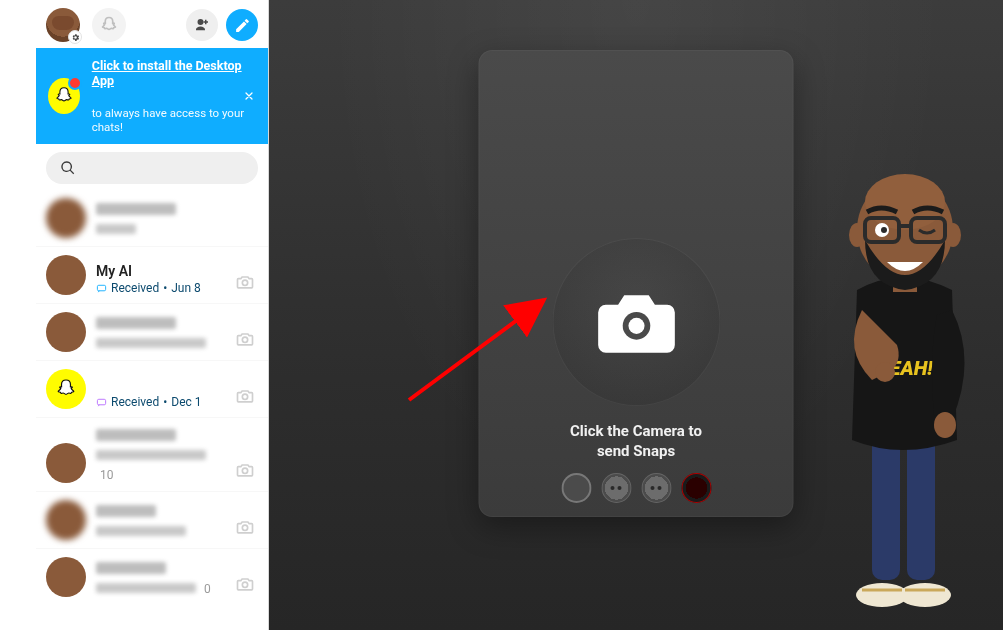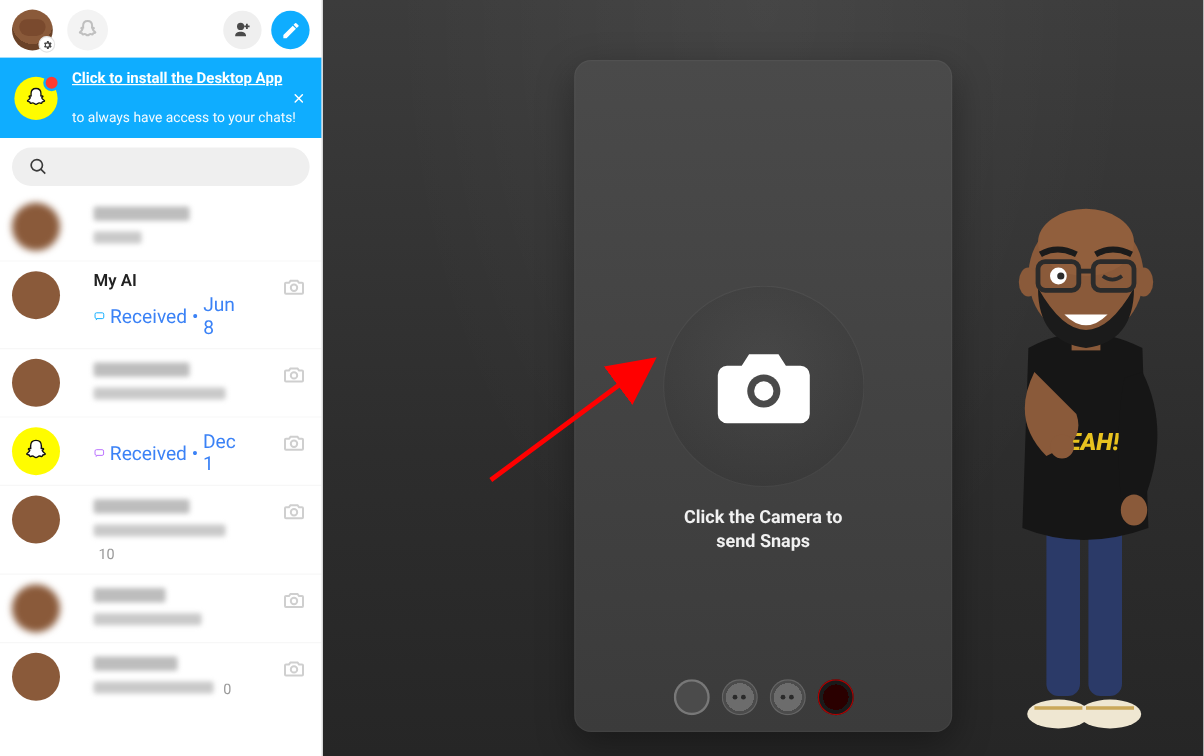"Click to install the Desktop" .sidebar { padding-left: none -> 36px }
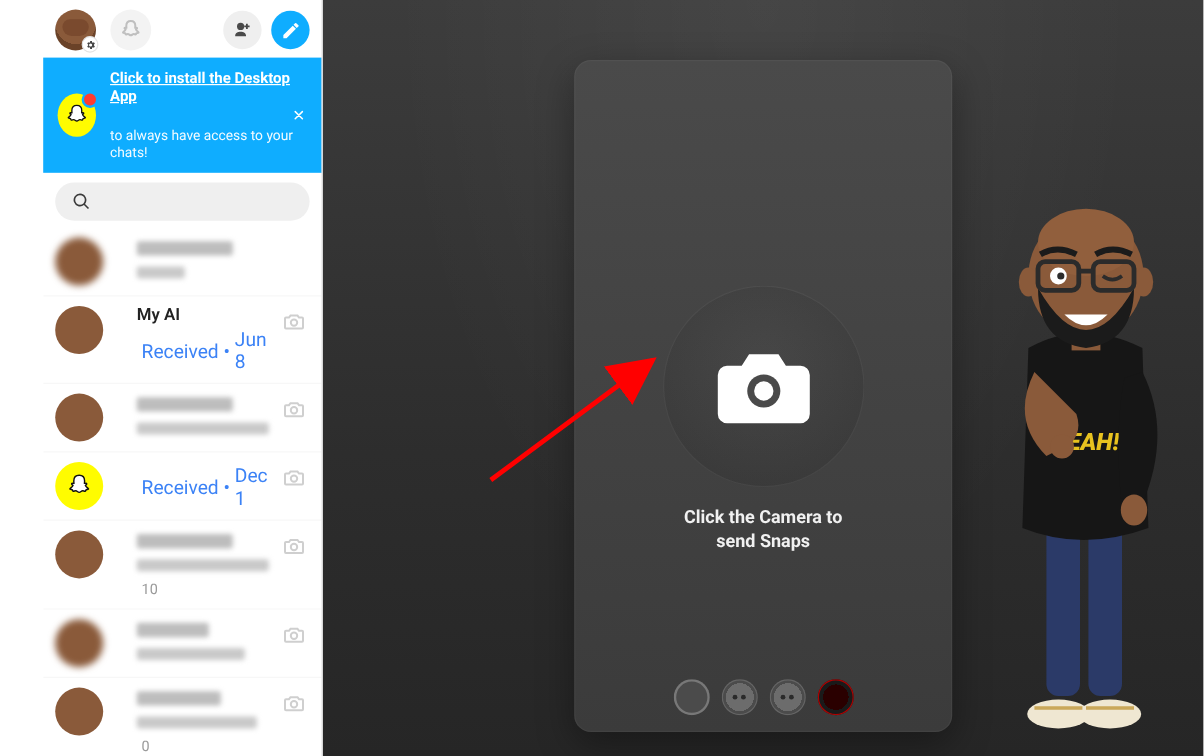"My AI" .item { align-items: flex-start -> flex-end; gap: 28px -> 10px }
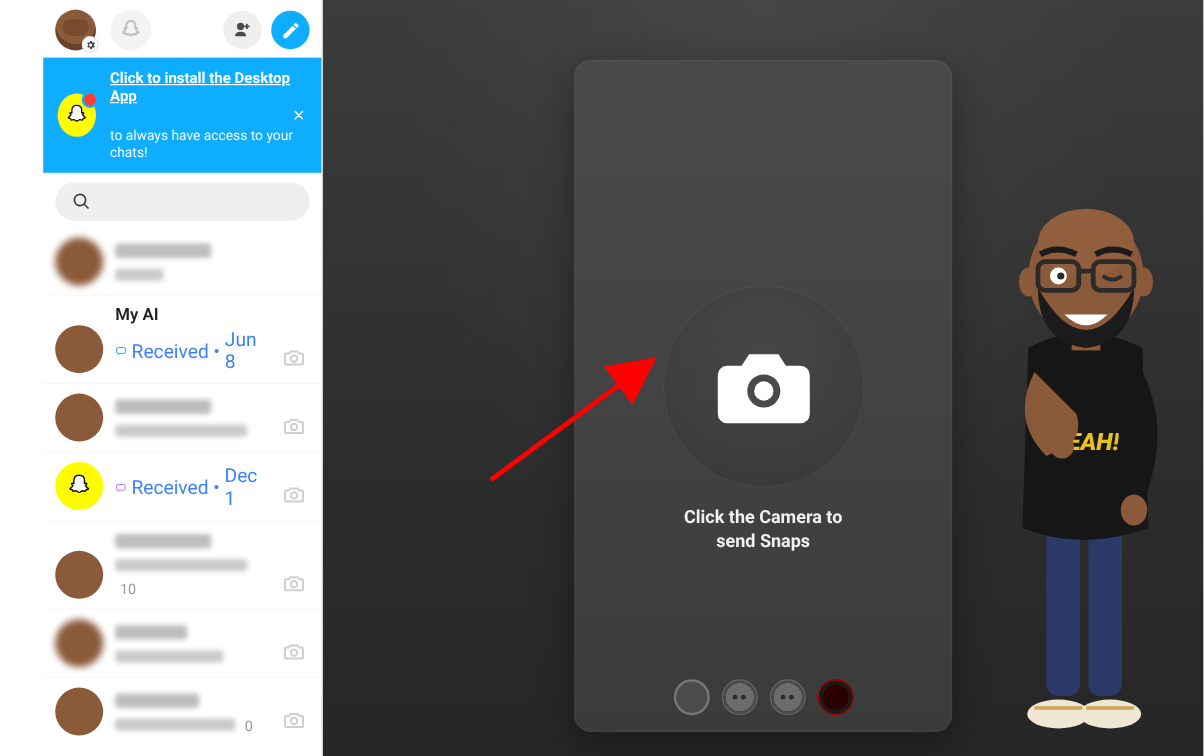"Received" .item .sub-row { color: #3b82f6 -> #0c4a6e; font-size: 16px -> 12px }
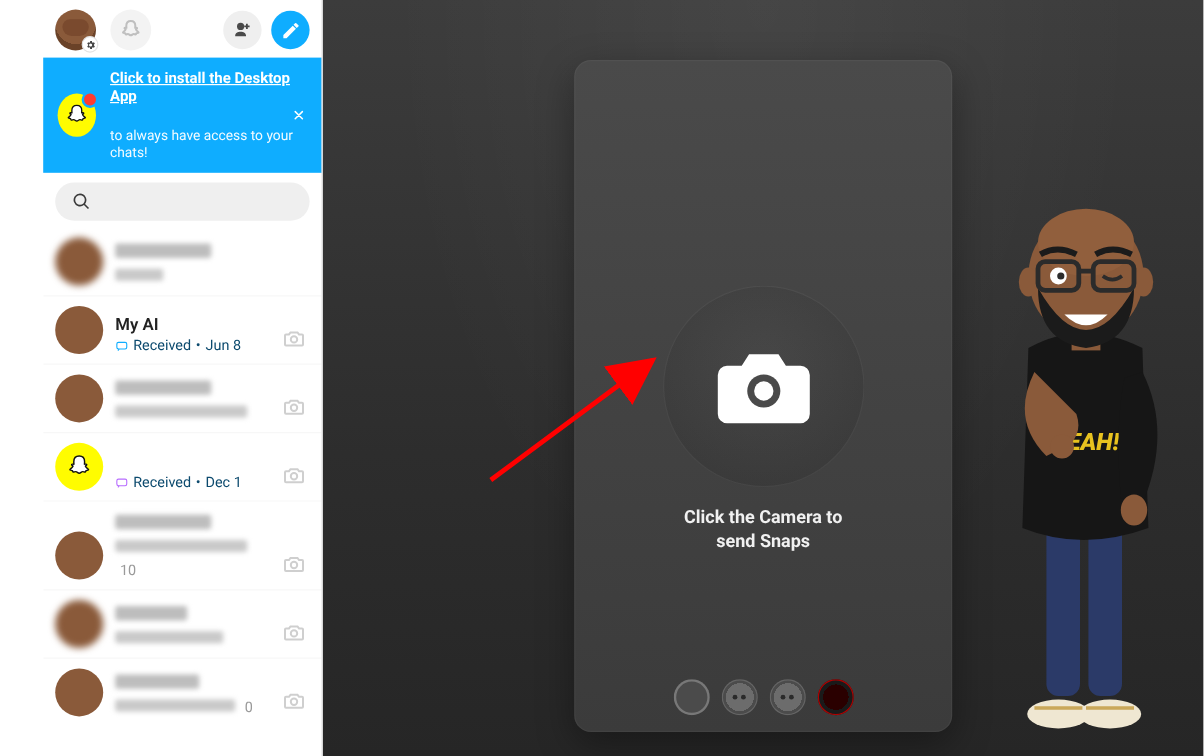"Click the Camera to" .card { height: 560px -> 467px }
